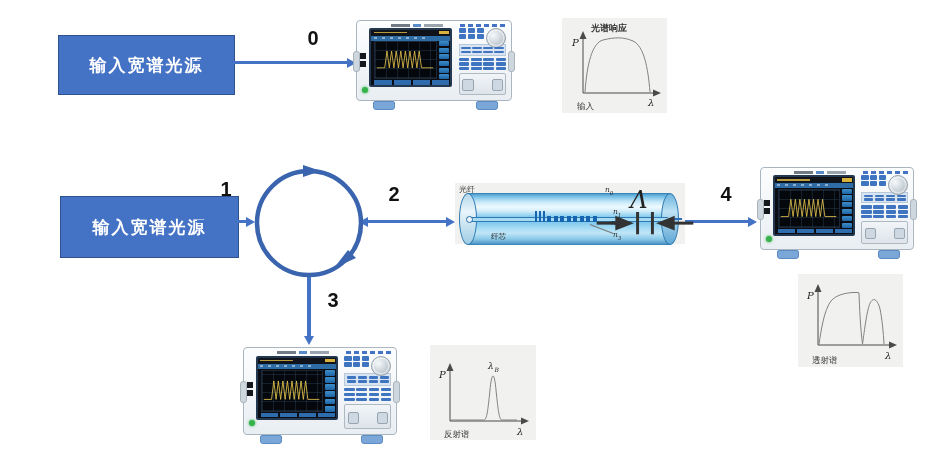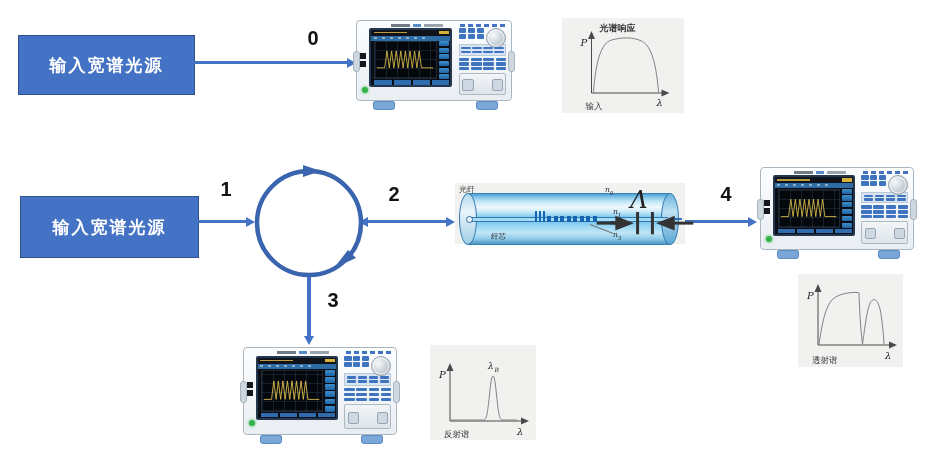"光谱响应" #g-input { width: 122px -> 105px }
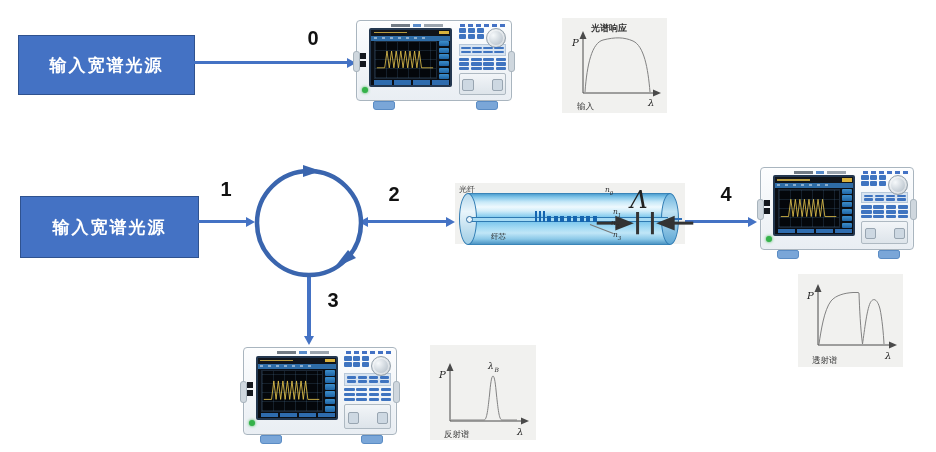"输入宽谱光源" .src-box { margin-left: none -> 40px }
